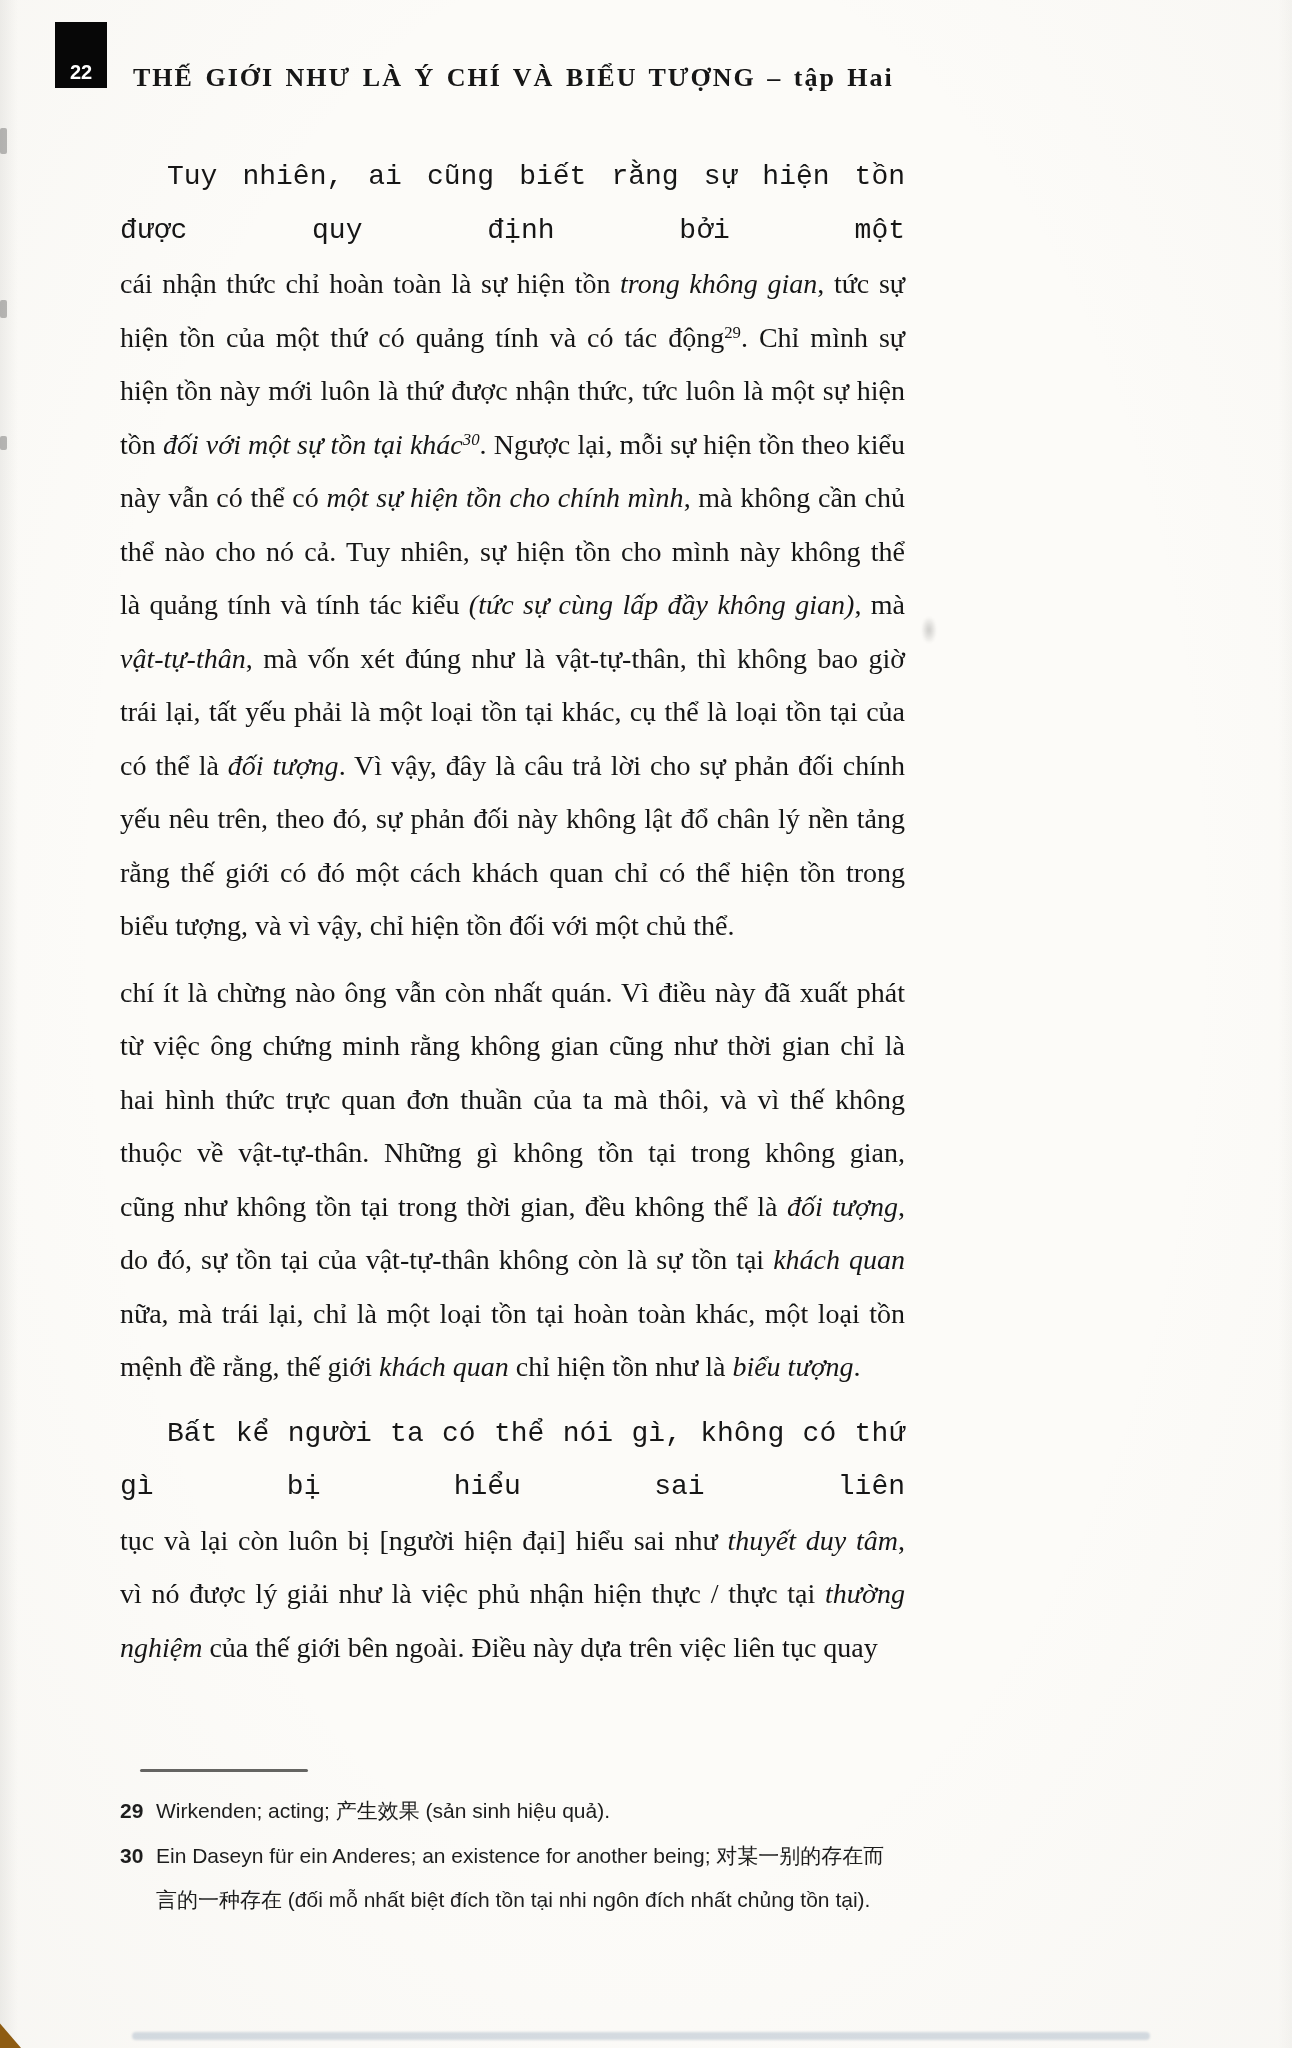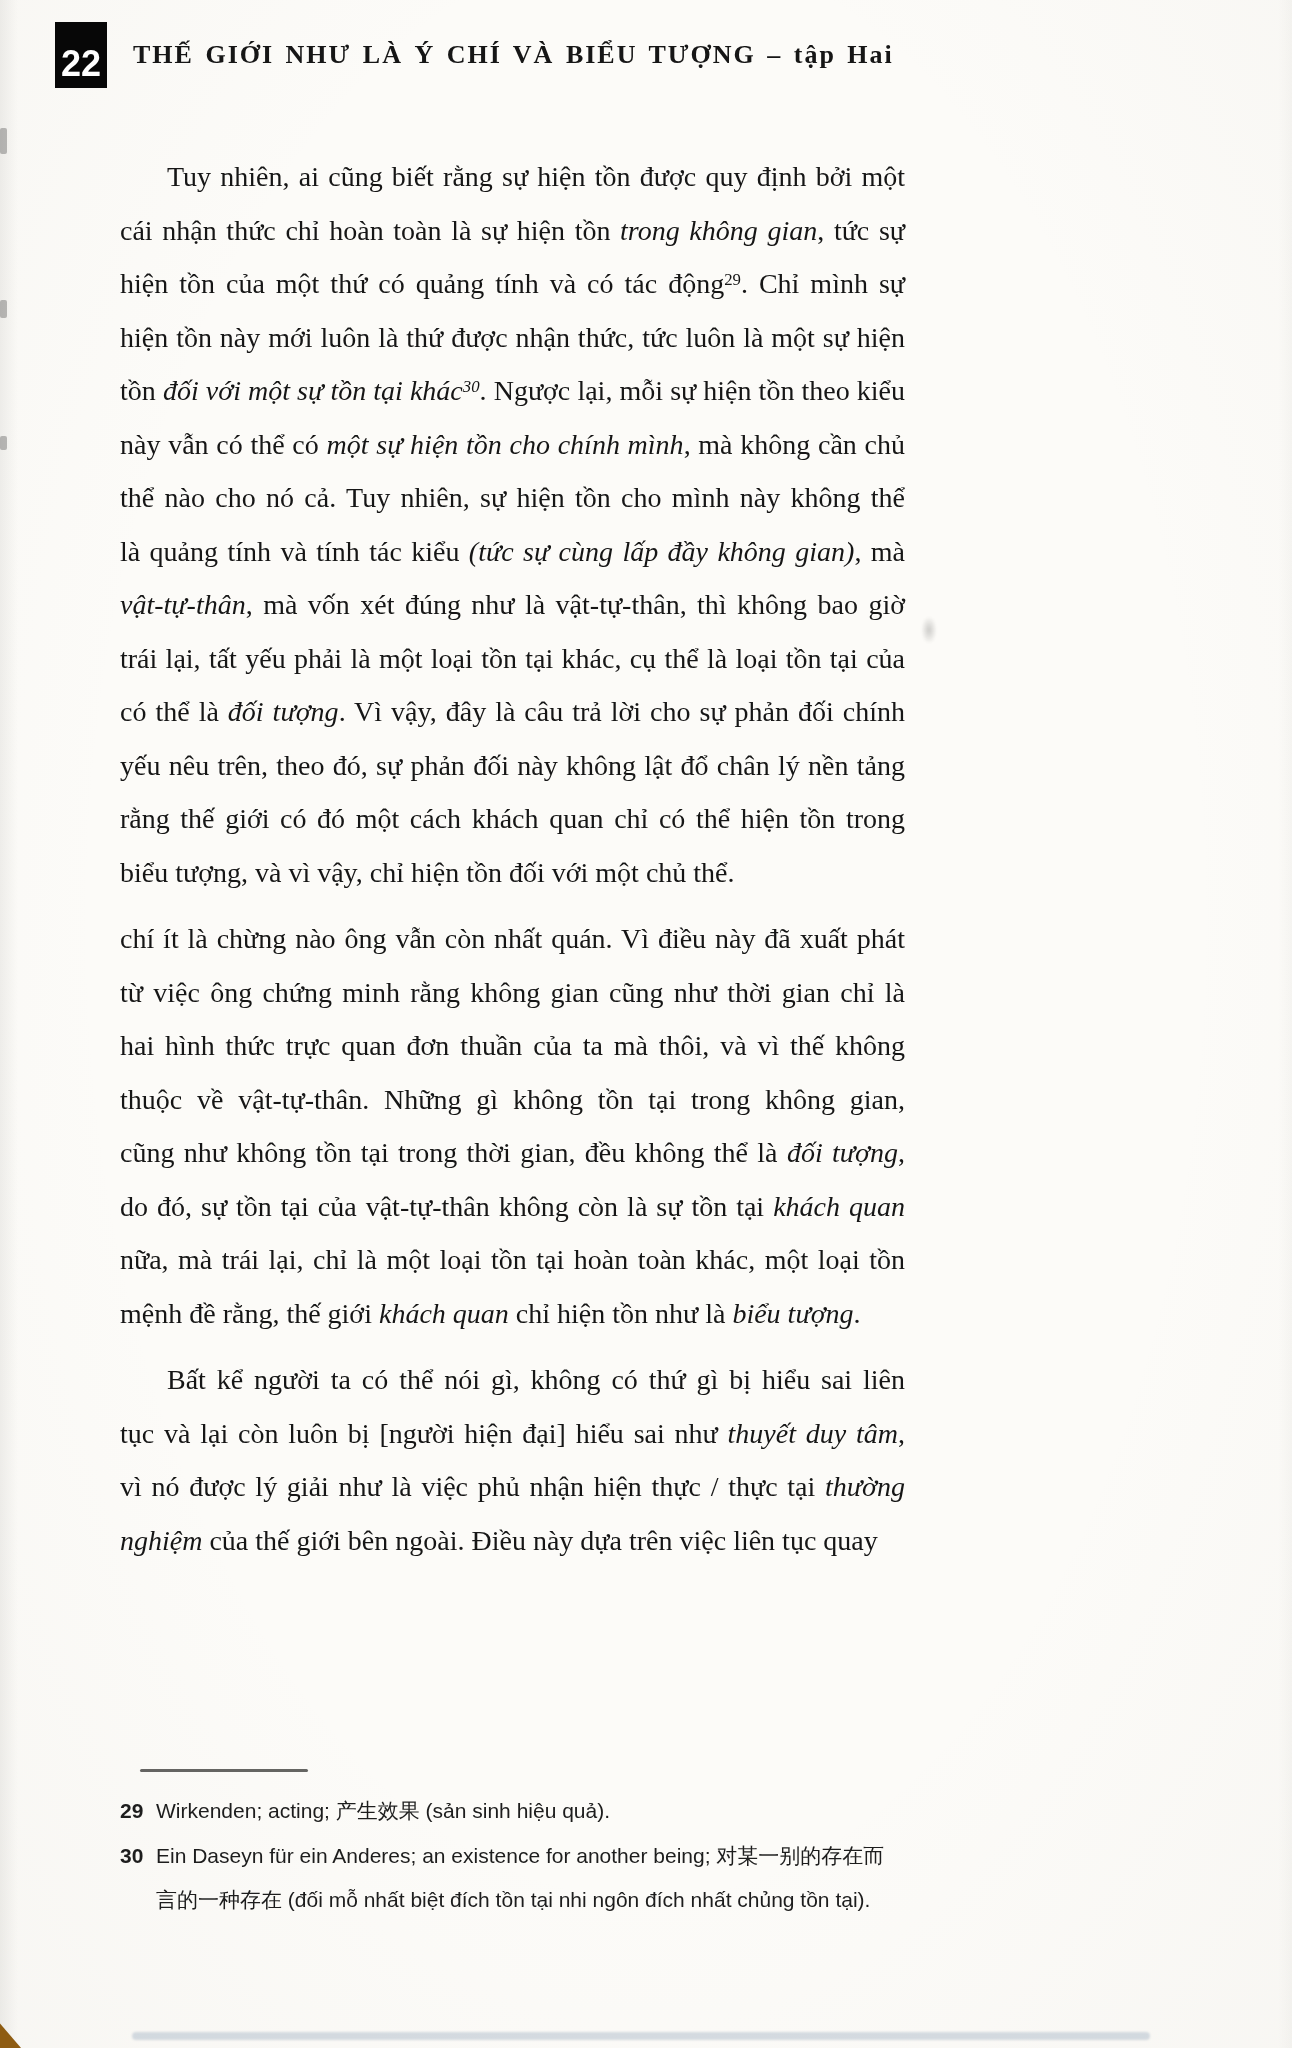"22" .page-num { font-size: 36px -> 20px }
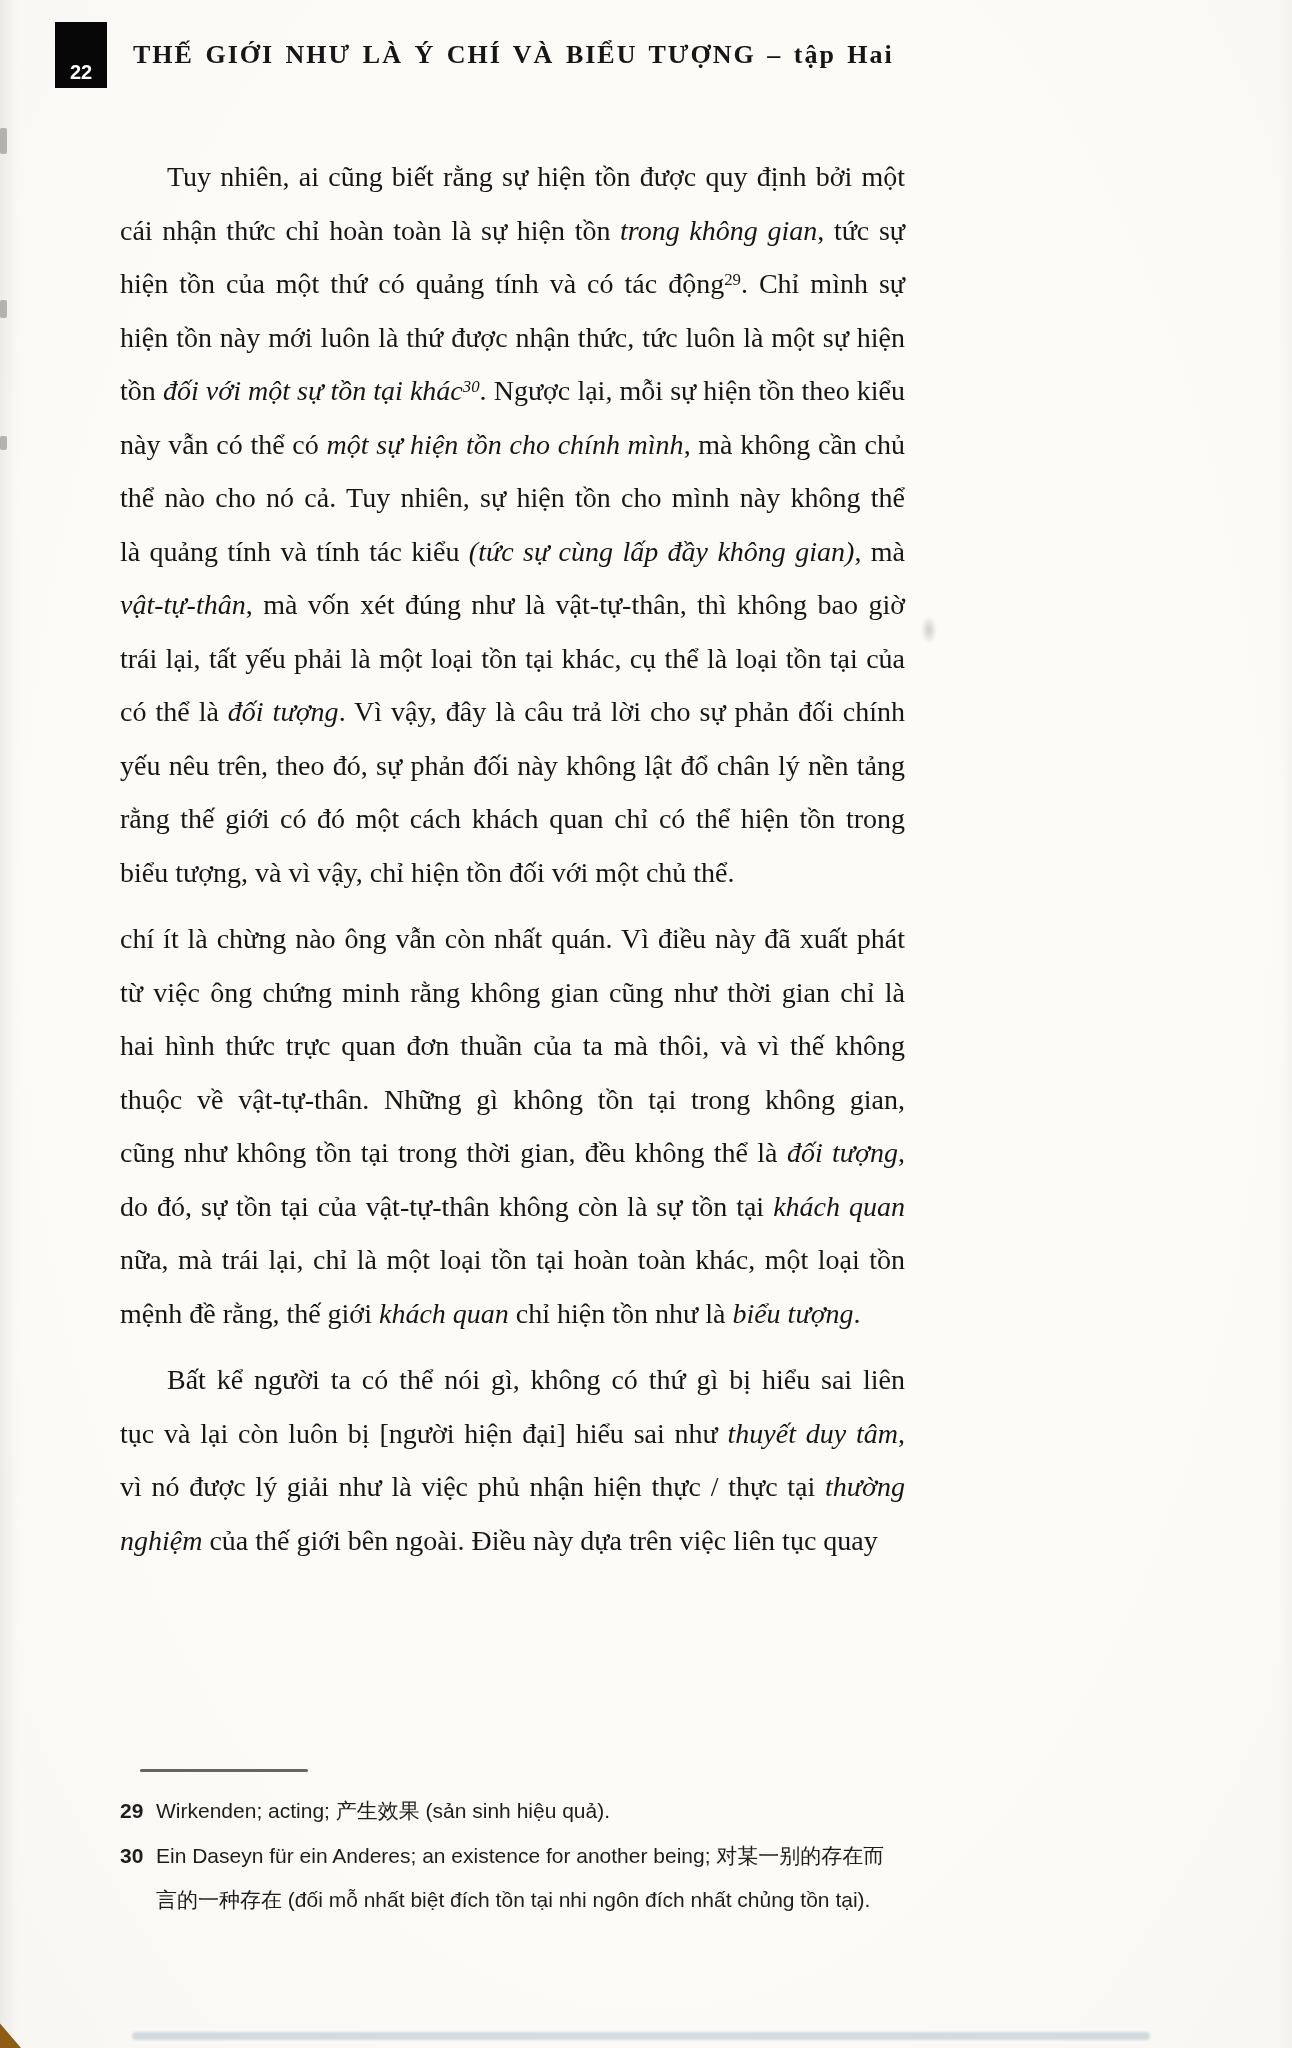"THẾ GIỚI NHƯ LÀ Ý" .header-title { top: 40px -> 63px }
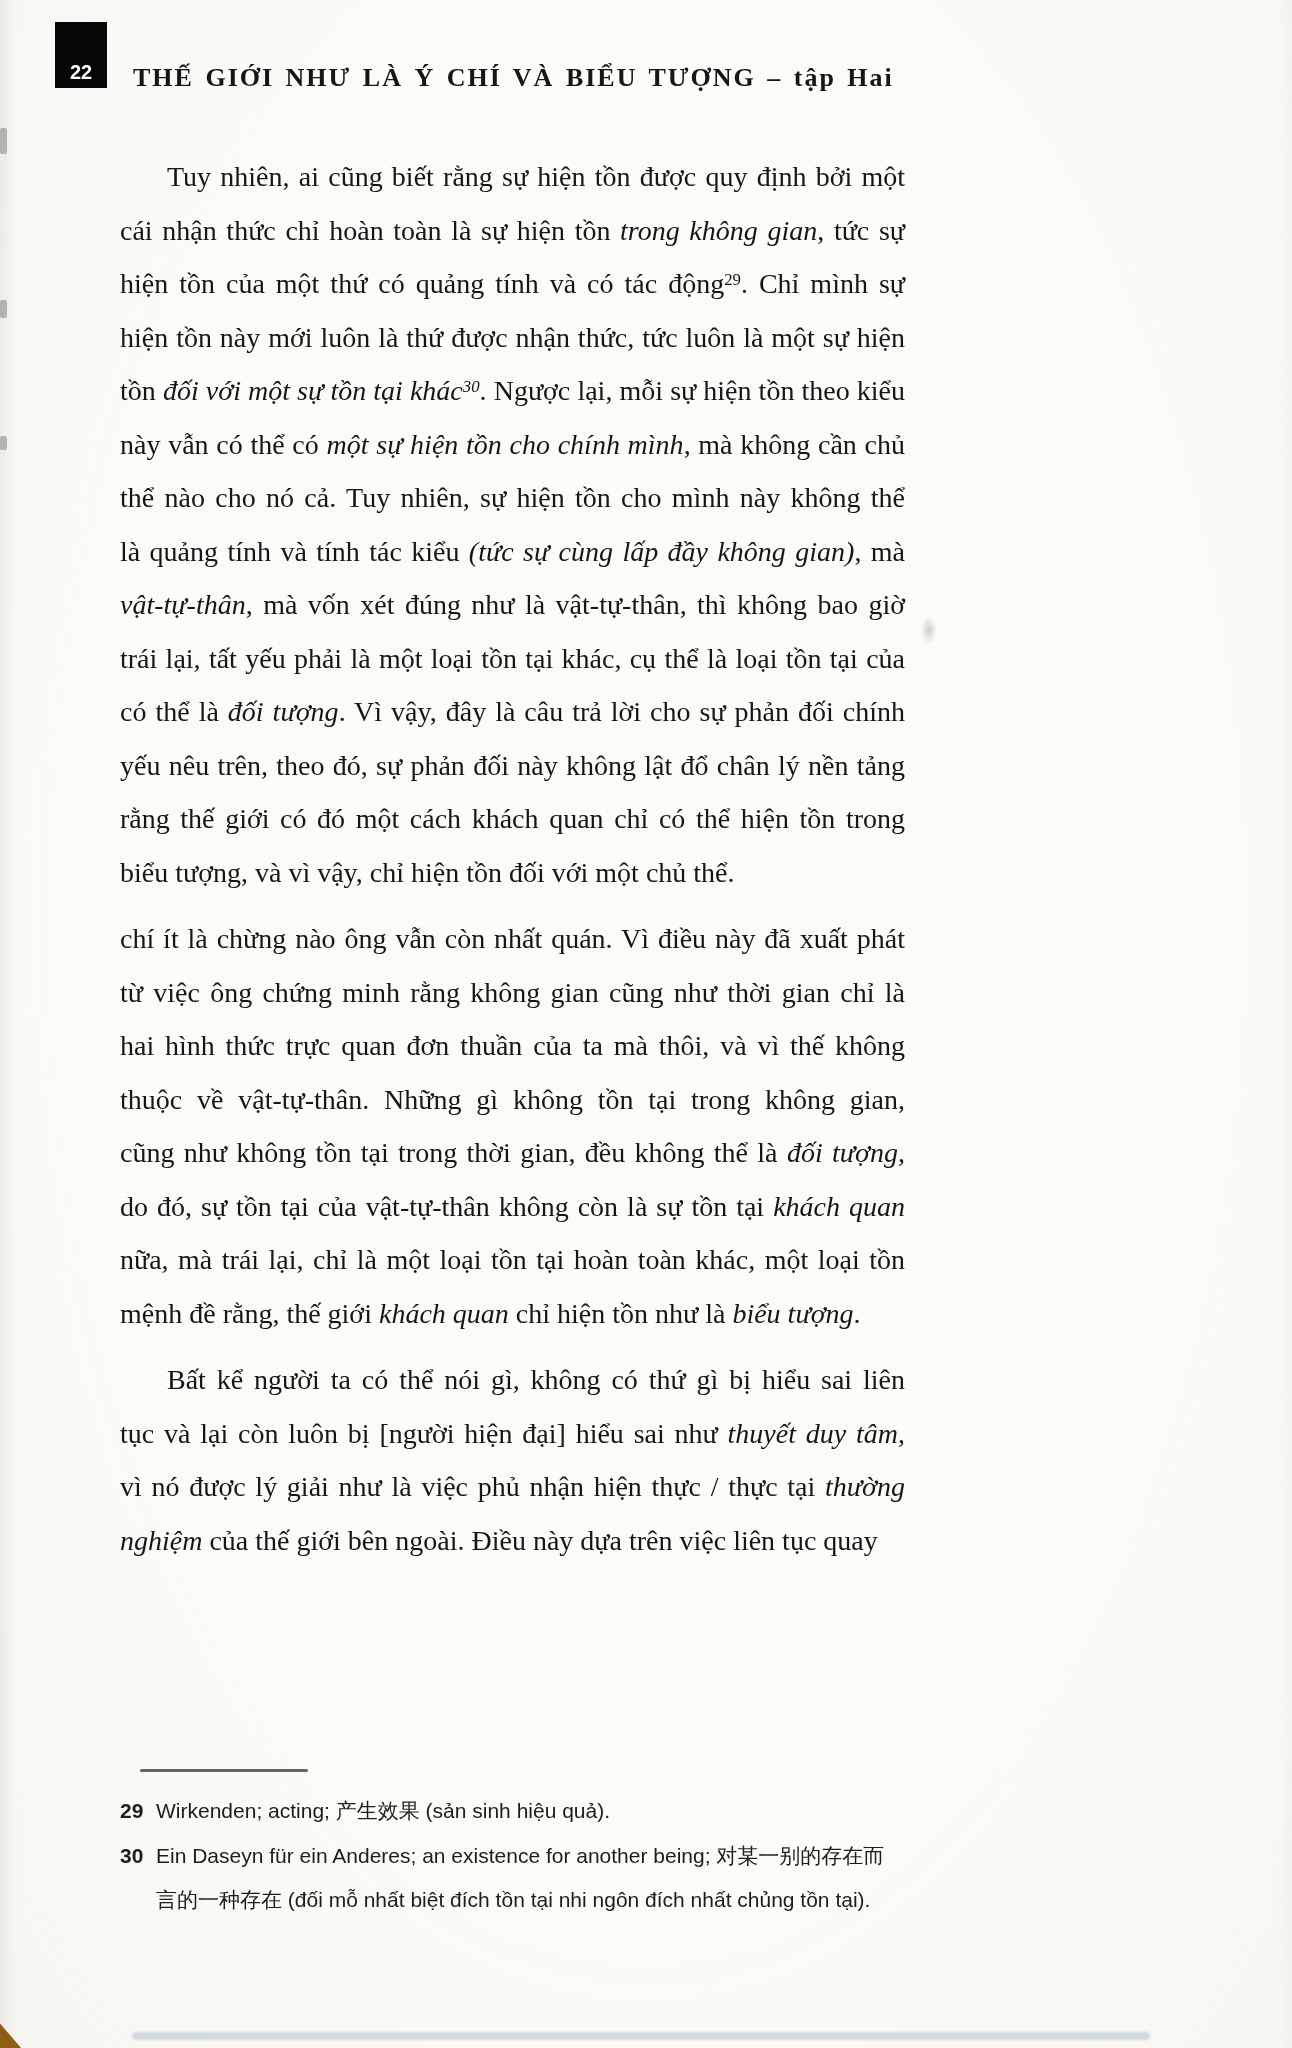"Tuy nhiên, ai cũng biết" .line.first { font-family: none -> Liberation Mono, monospace }
